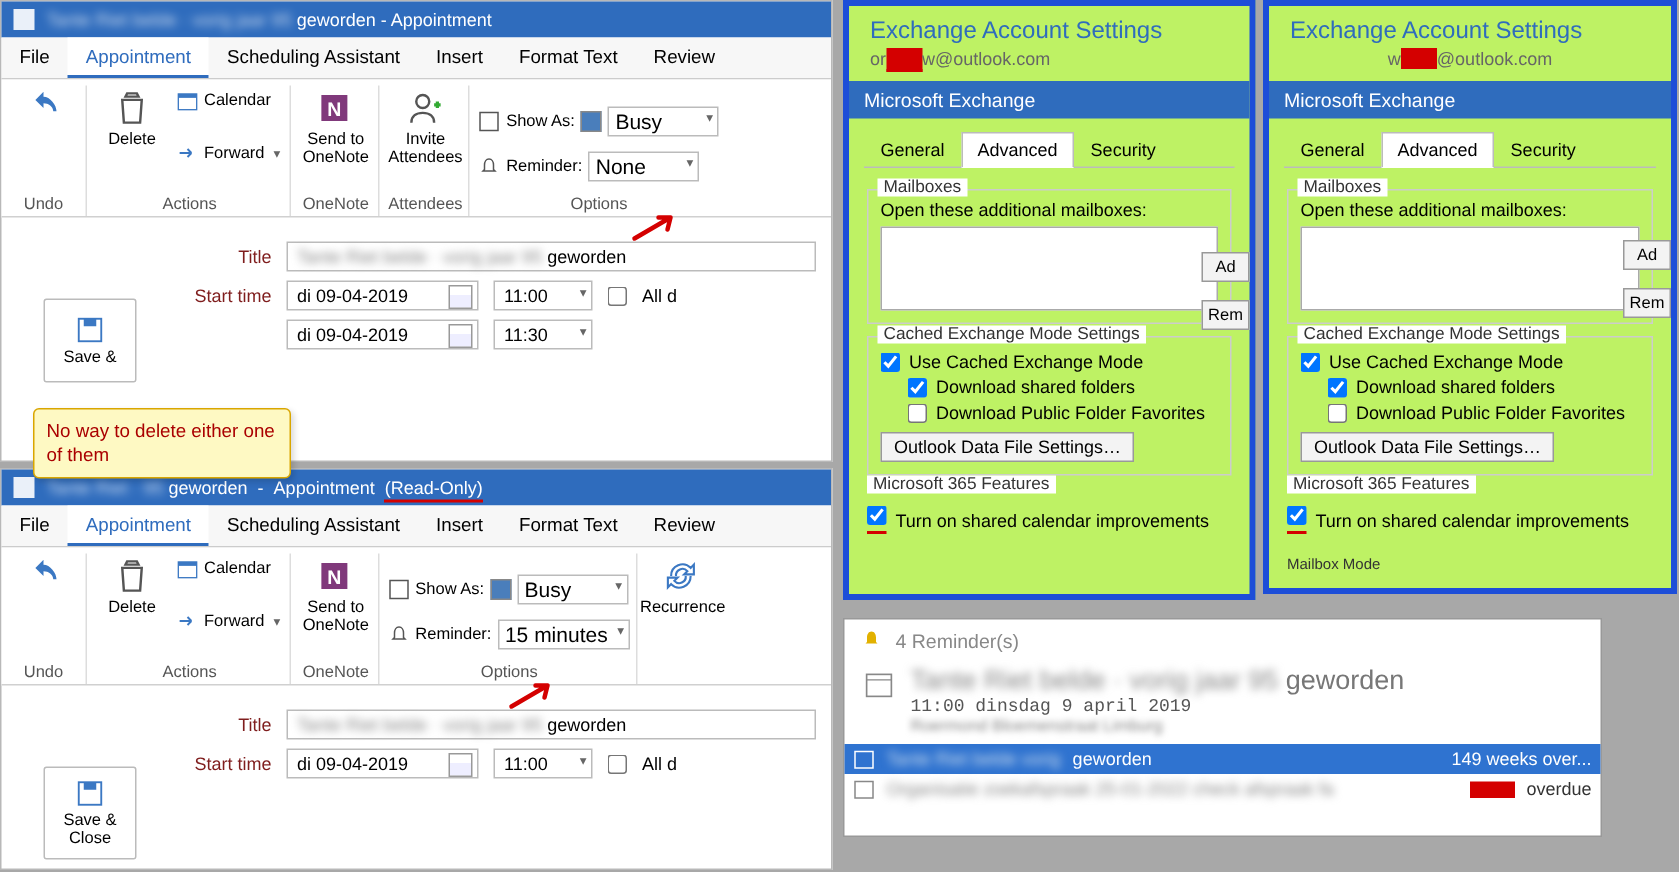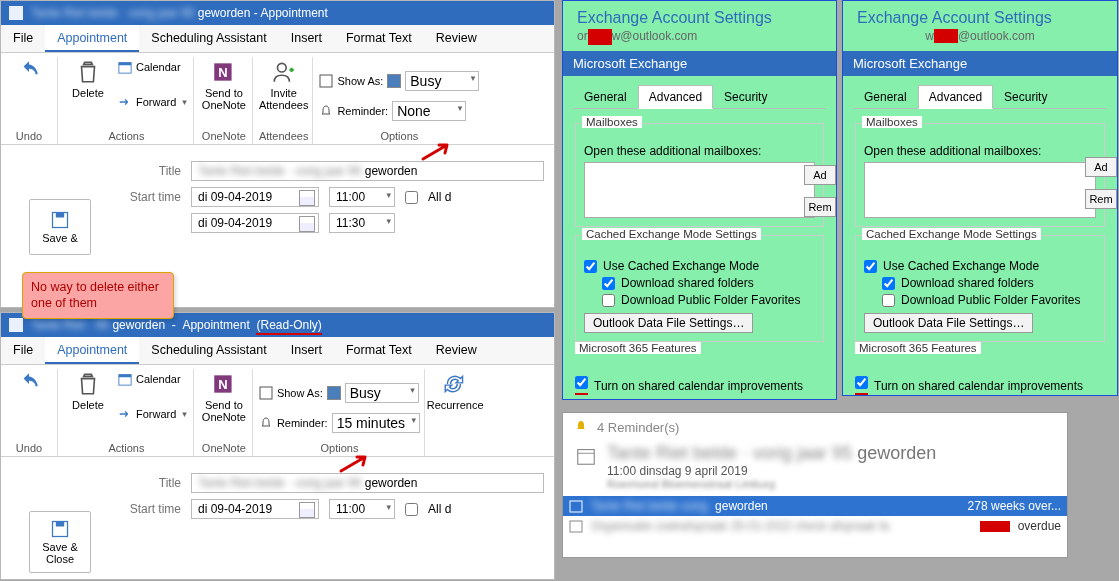"Exchange Account Settings" .ex-dlg { background: #86efac -> #bef264; border: 1px solid #1d4ed8 -> 4px solid #1d4ed8 }
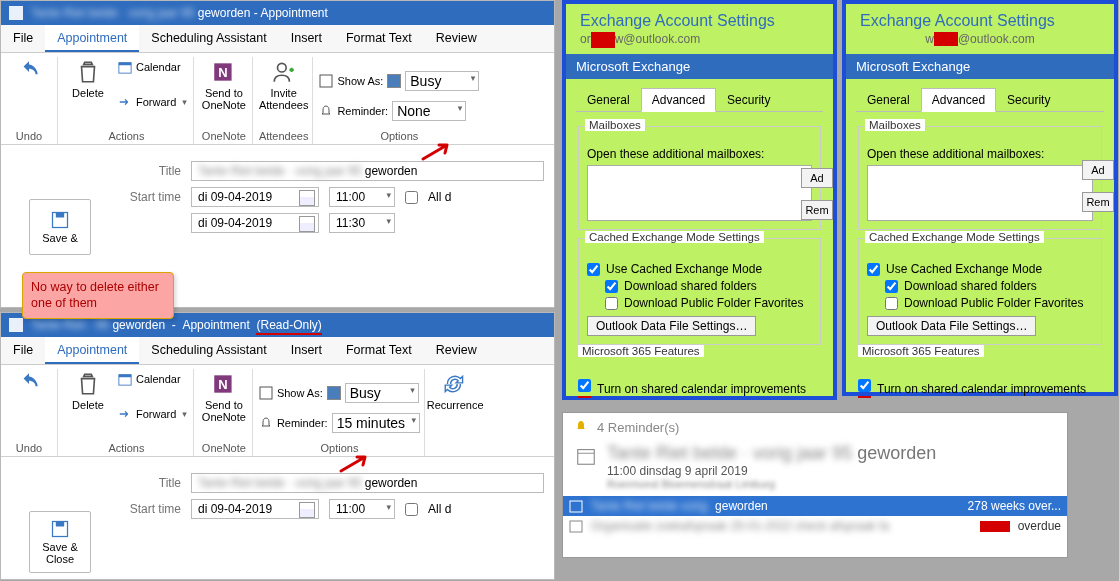"Mailboxes" .grp { padding: 20px 8px 8px -> 6px 8px 8px }
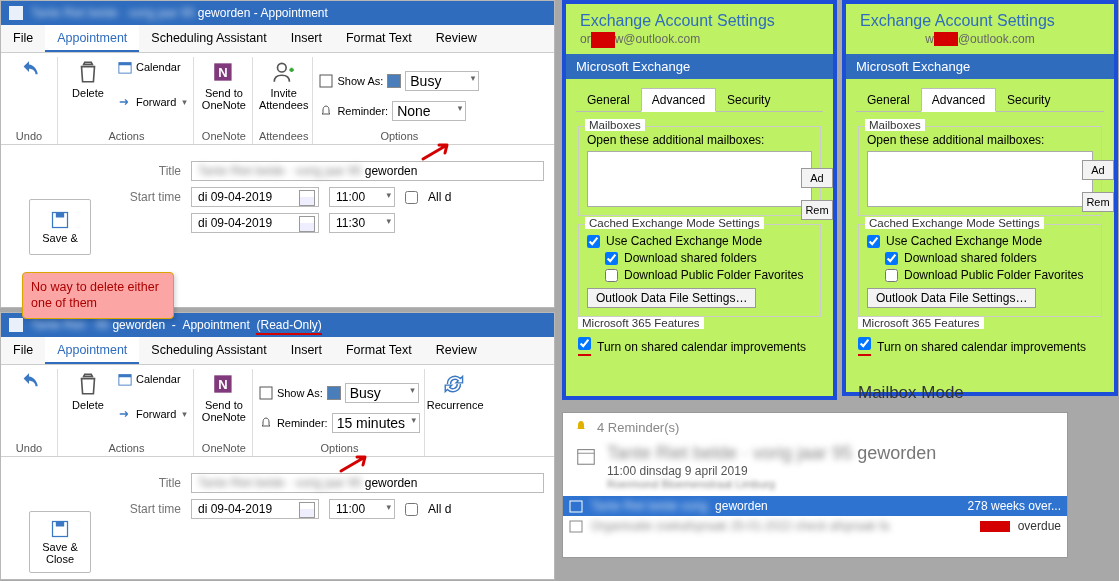"Title" .formlabel { color: #737373 -> #7f1d1d }
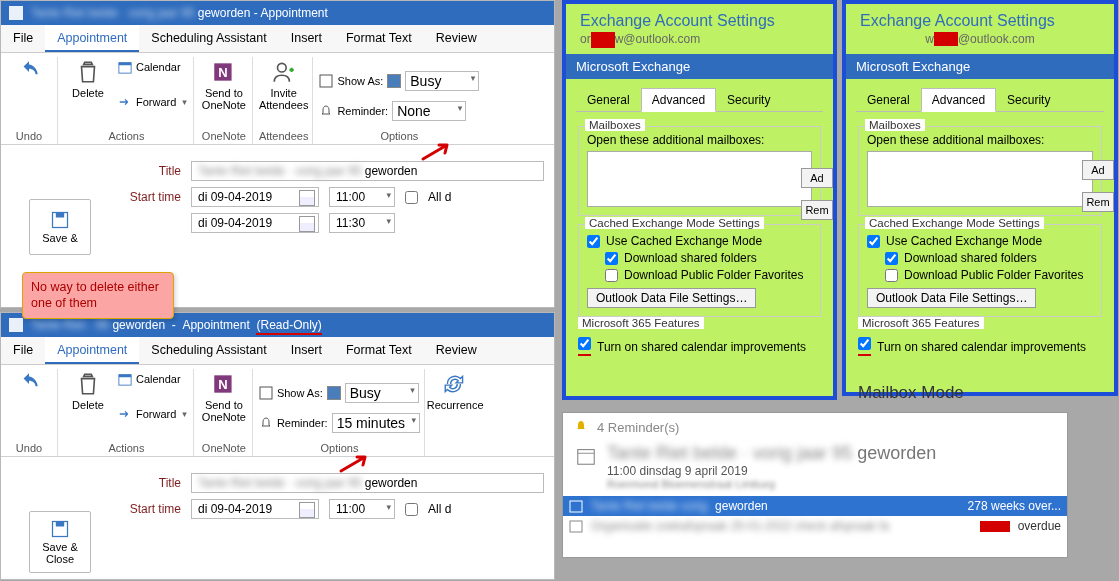"No way to delete either" .callout { background: #fca5a5 -> #fef9c3; width: 152px -> 172px }
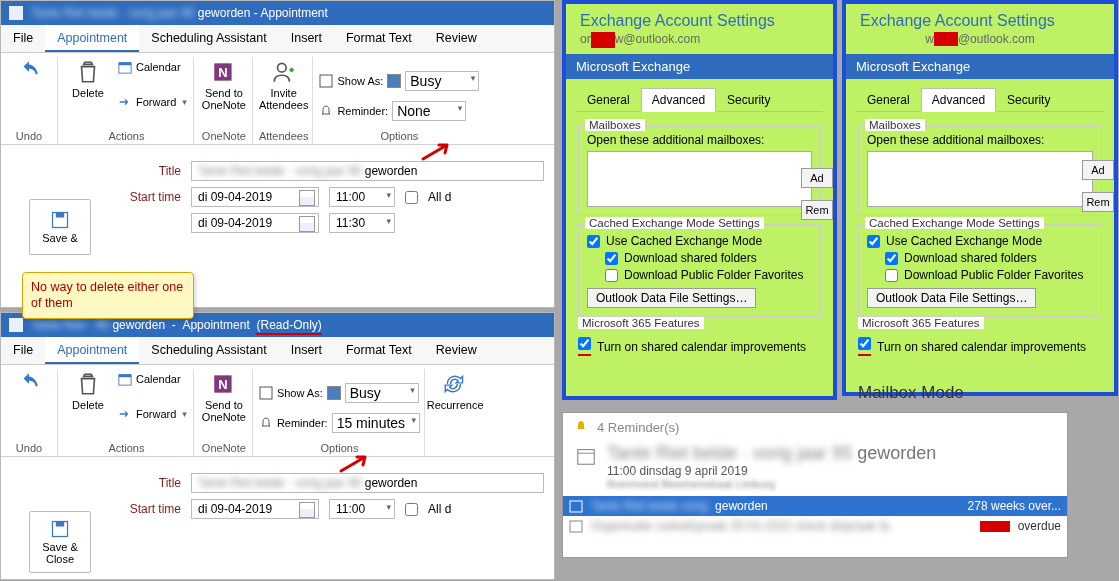"Mailbox Mode" div { font-size: 17px -> 10px; margin-top: 16px -> 4px }
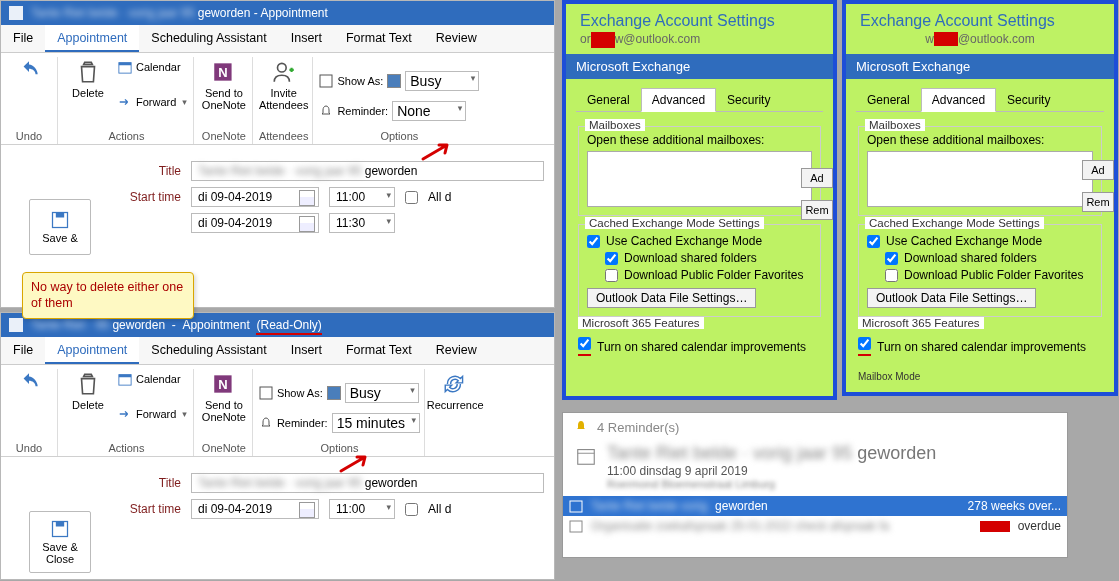"11:00 dinsdag 9 april 2019" .rem-sub { font-family: none -> Liberation Mono, monospace }
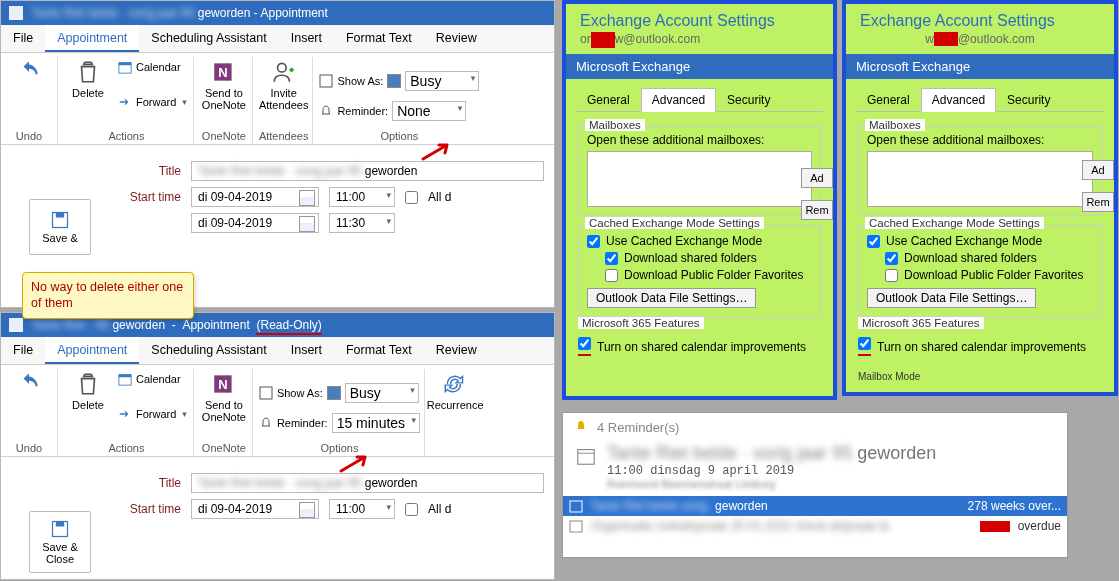"278 weeks over..." span { text: 278 -> 149 }
